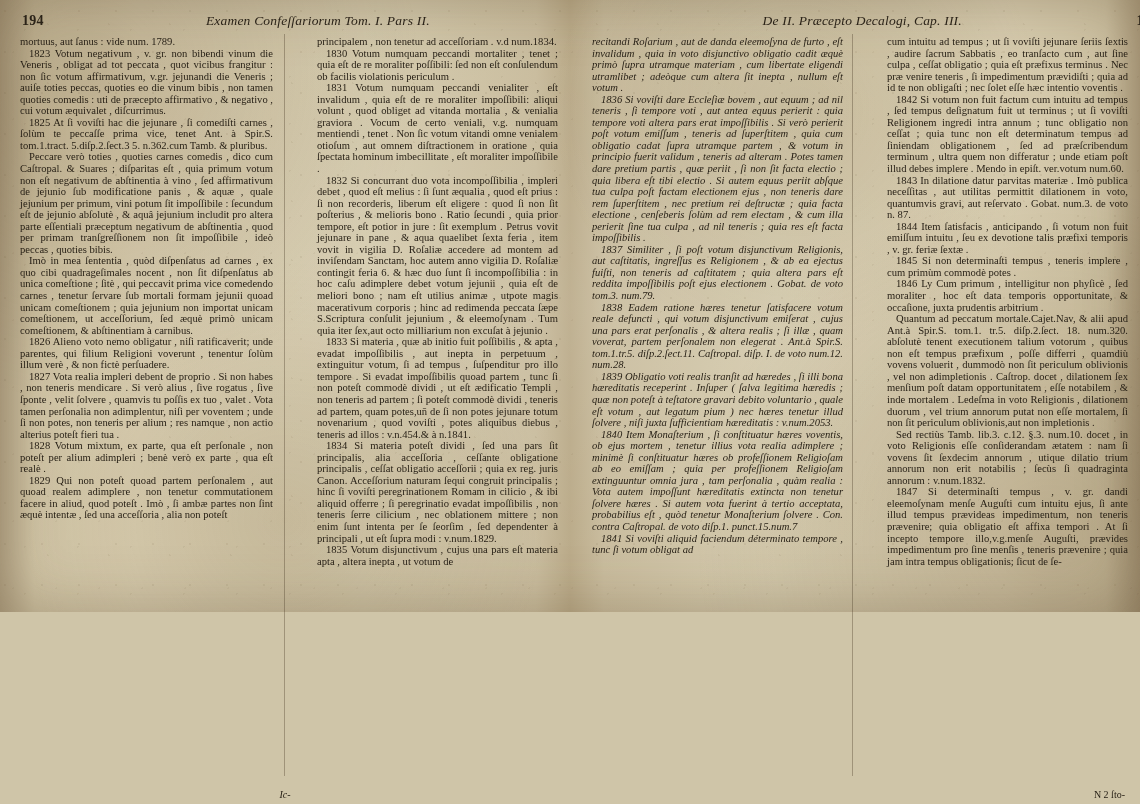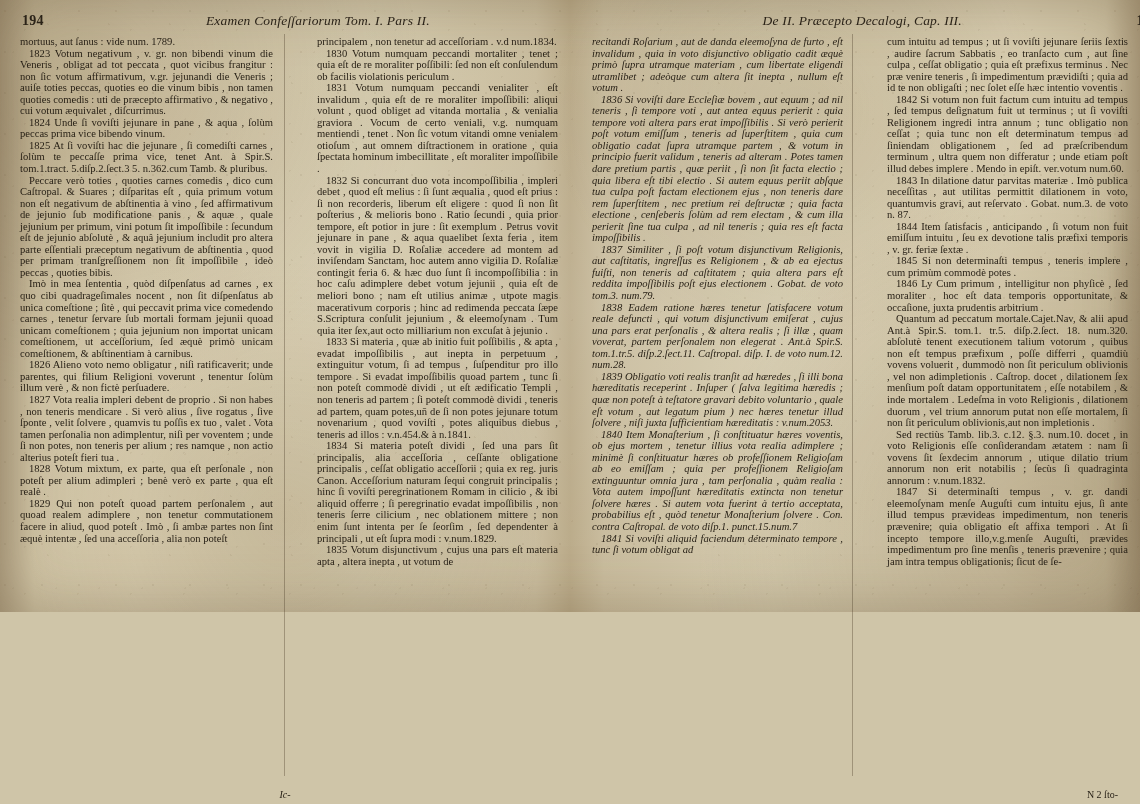"1824 Unde ſi voviſti jejunare" p { html: <p>1824 Unde ſi voviſti jejunare in pane , &amp; aqua , ſolùm peccas prima vice bibendo vinum.</p> -> none }
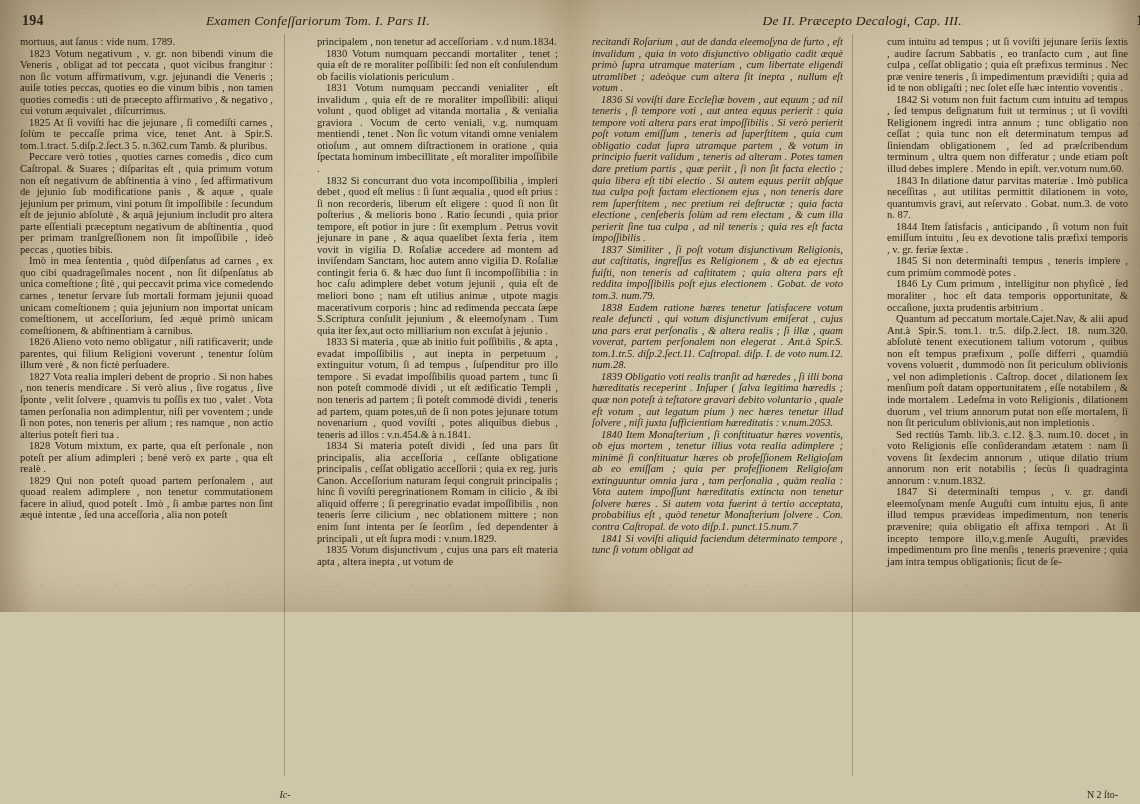"N 2 ſto-" .foot.r { right: 22px -> 15px }
